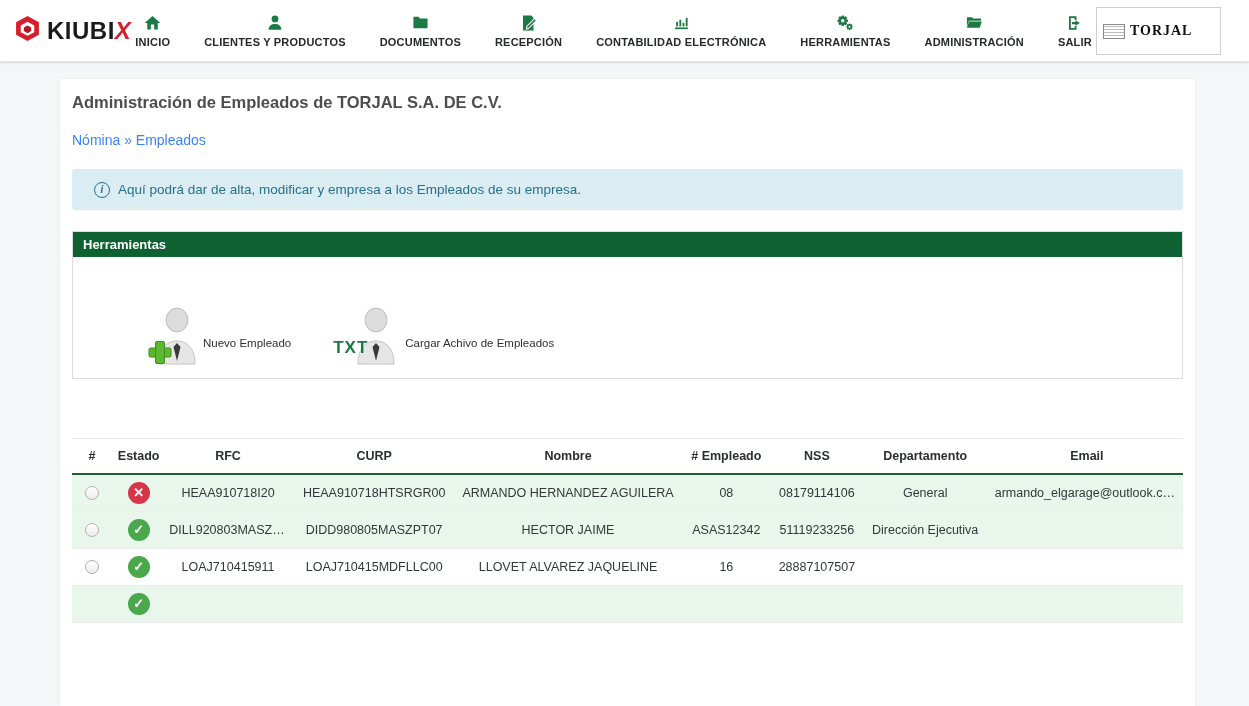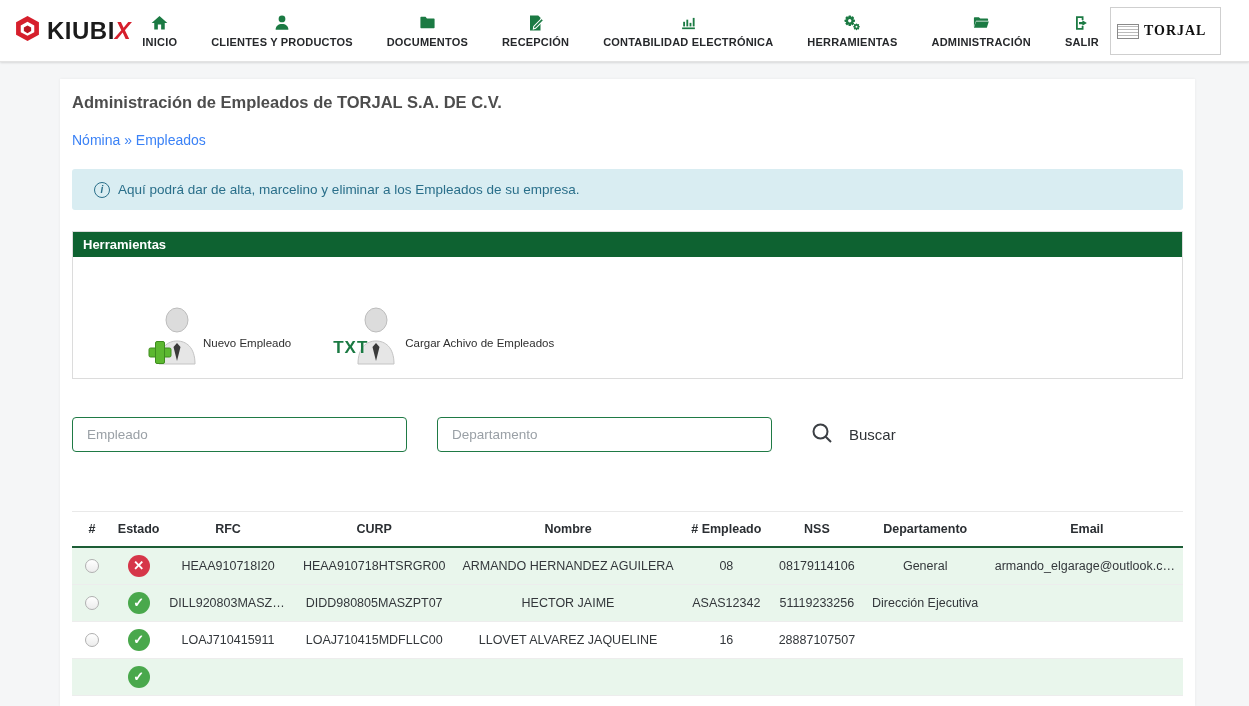"INICIO" .nav { margin: 0 11px -> 0 4px }
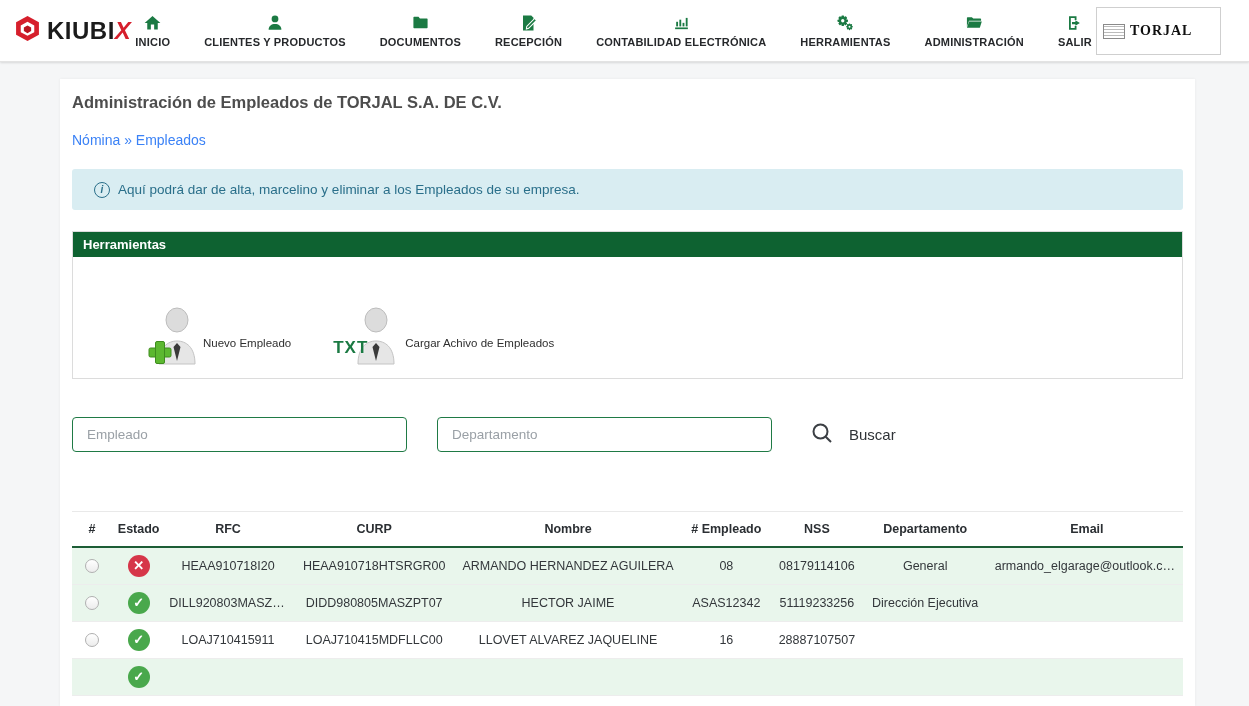"Aquí podrá dar de alta," span { text: marcelino y eliminar -> modificar y empresa }
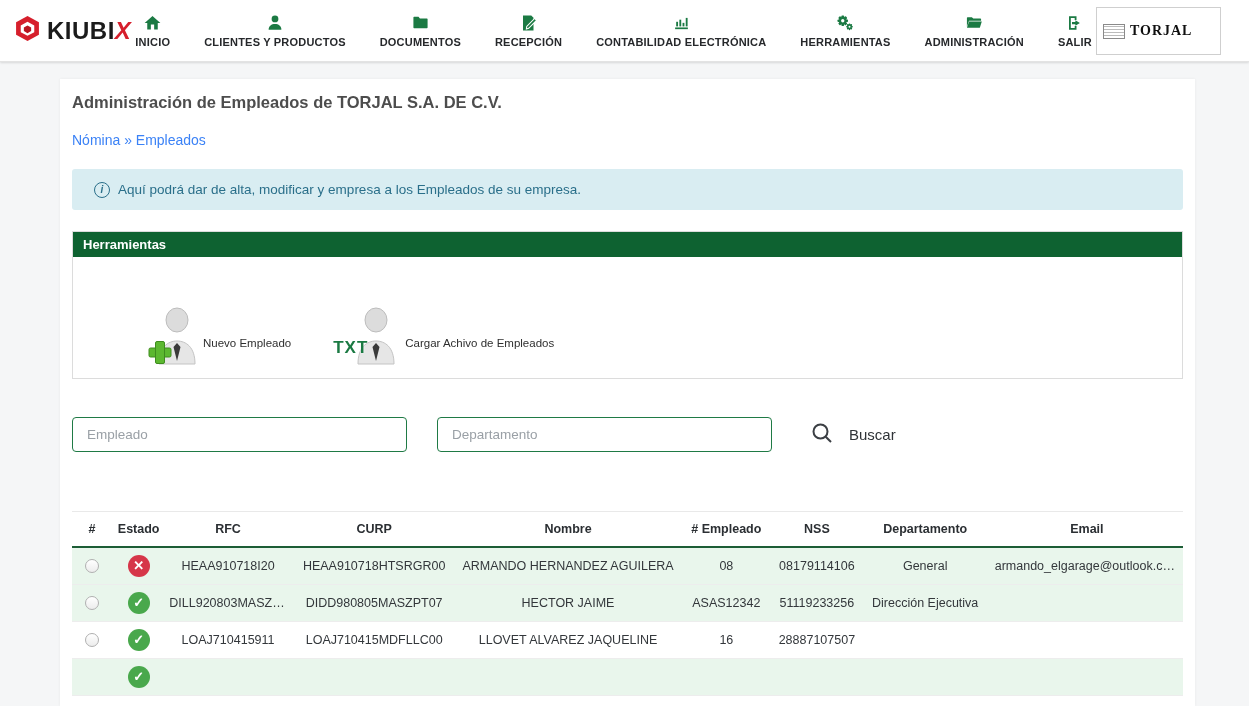"Empleado" div.search-row { html: <div> <input> <input> <div> <span> <svg> <circle></circle> <line></line> </svg> </span> <span>Buscar</span> </div> </div> -> none }
